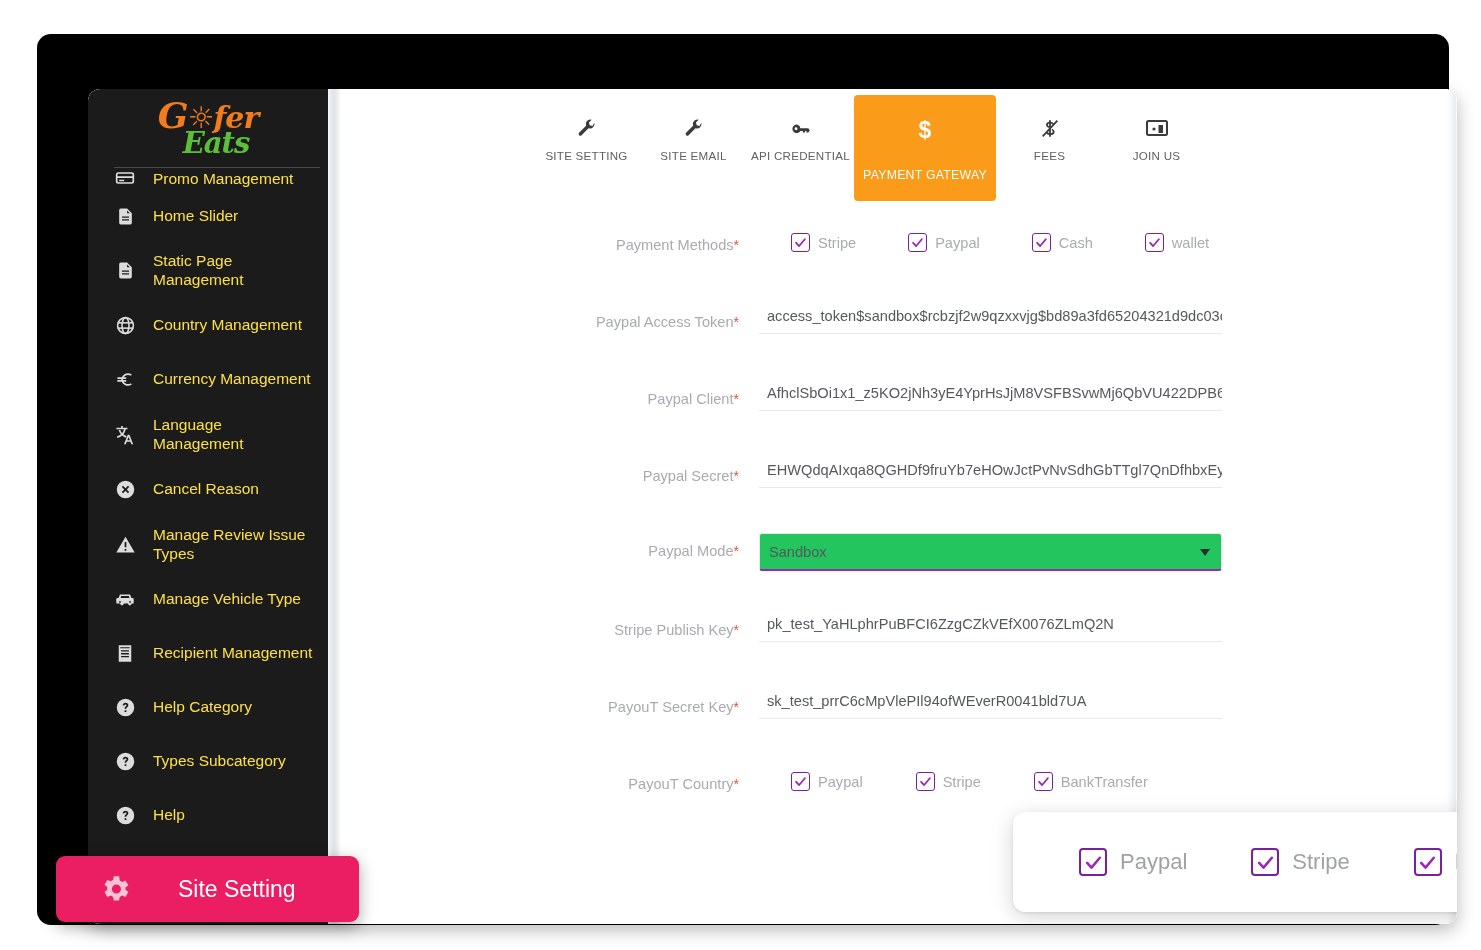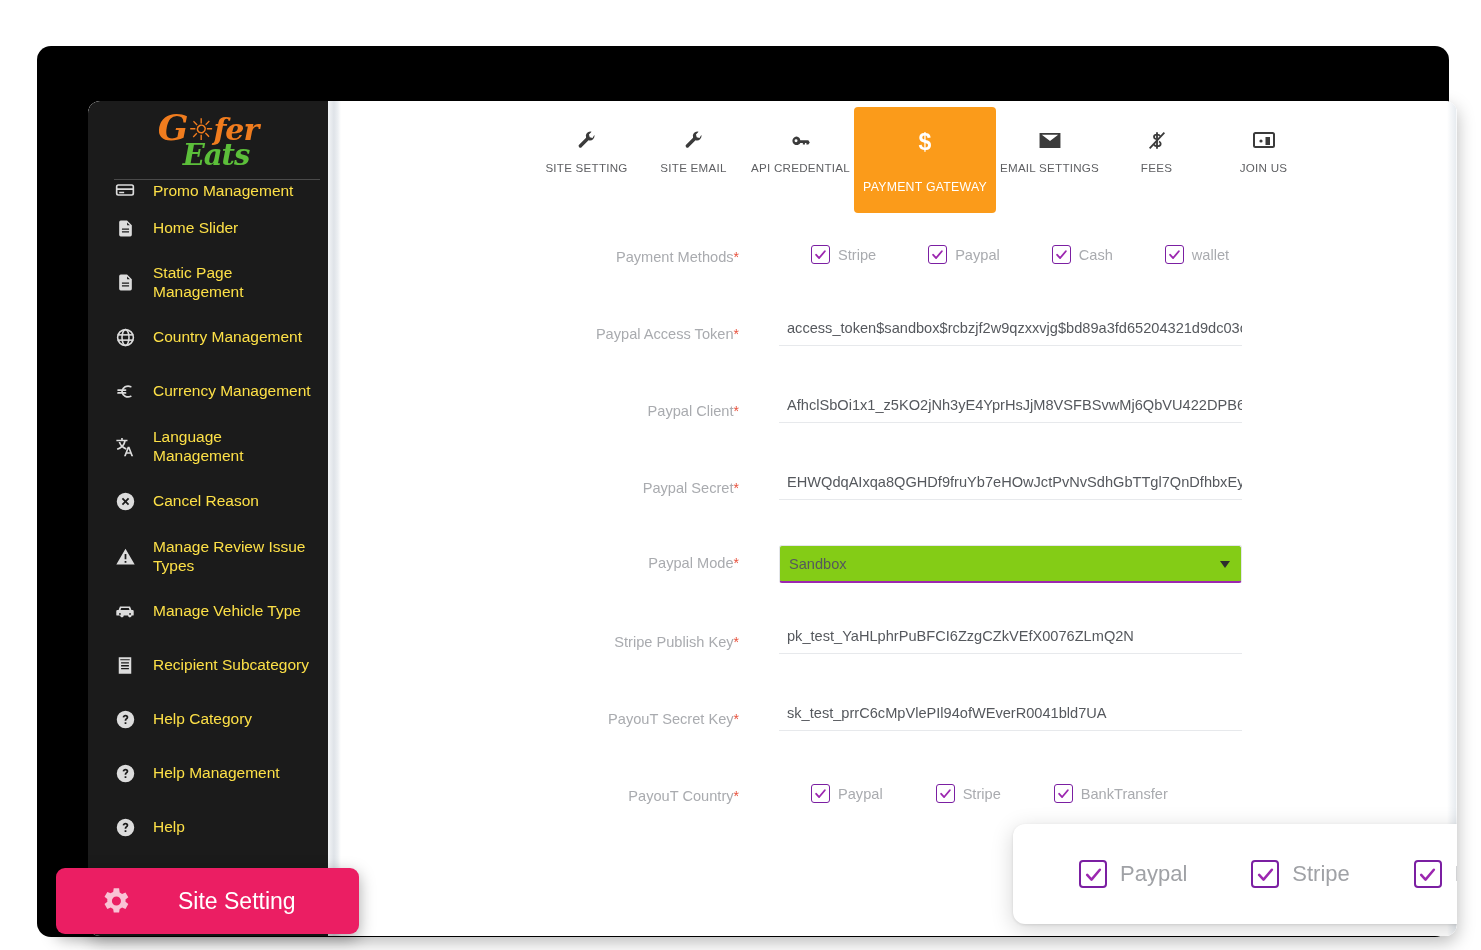"G☼fer" #frame { top: 46px -> 34px }
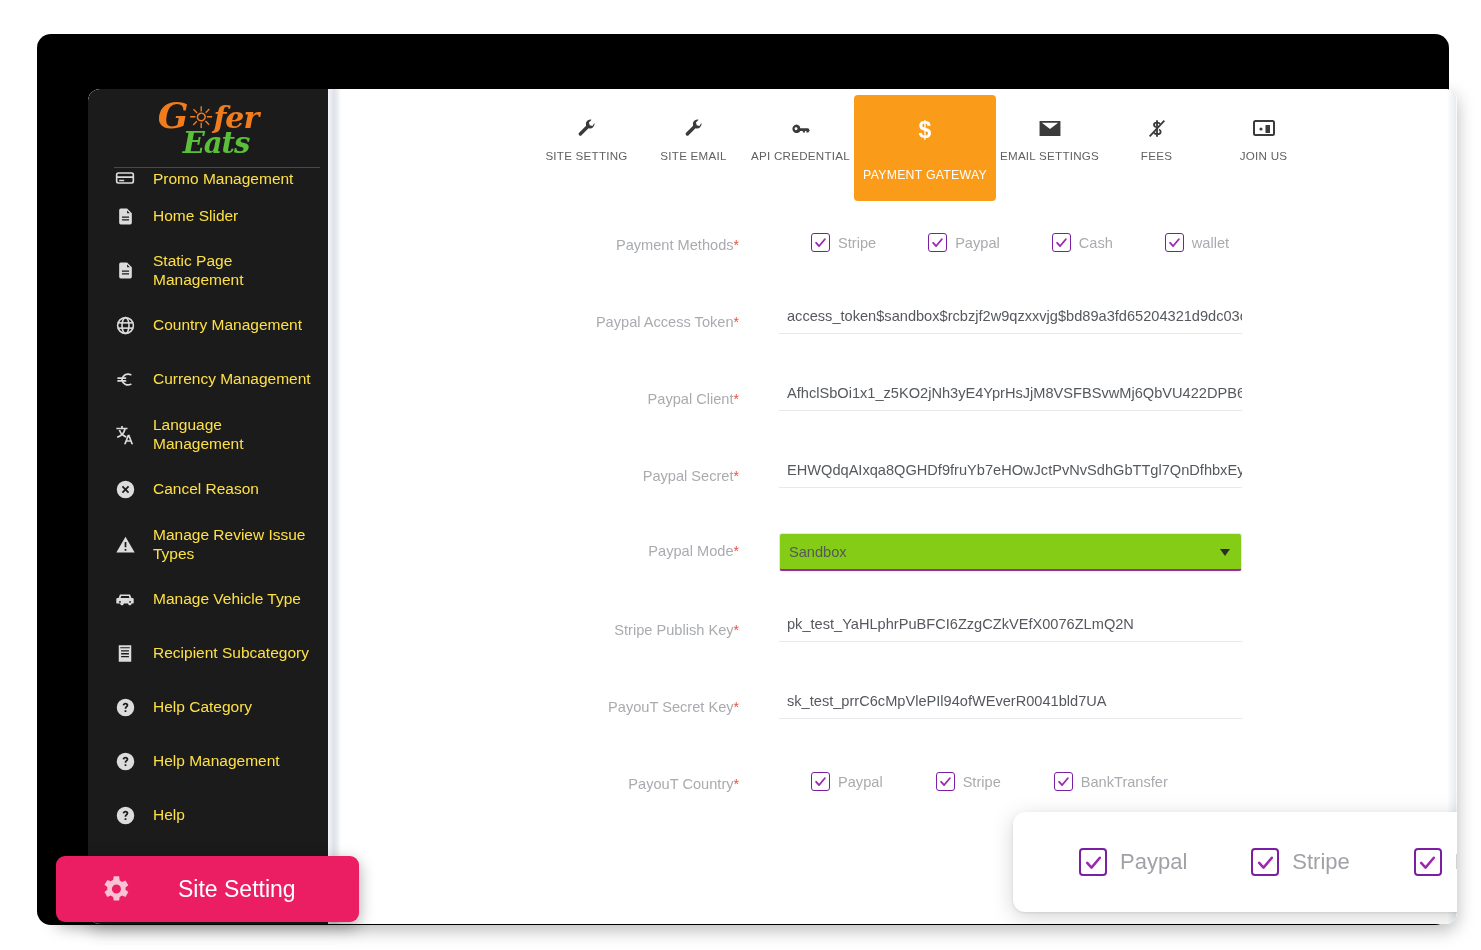"EMAIL SETTINGS" div.tab { html: <div> <div> <svg> <path></path> </svg> </div> <div>EMAIL SETTINGS</div> </div> -> none }
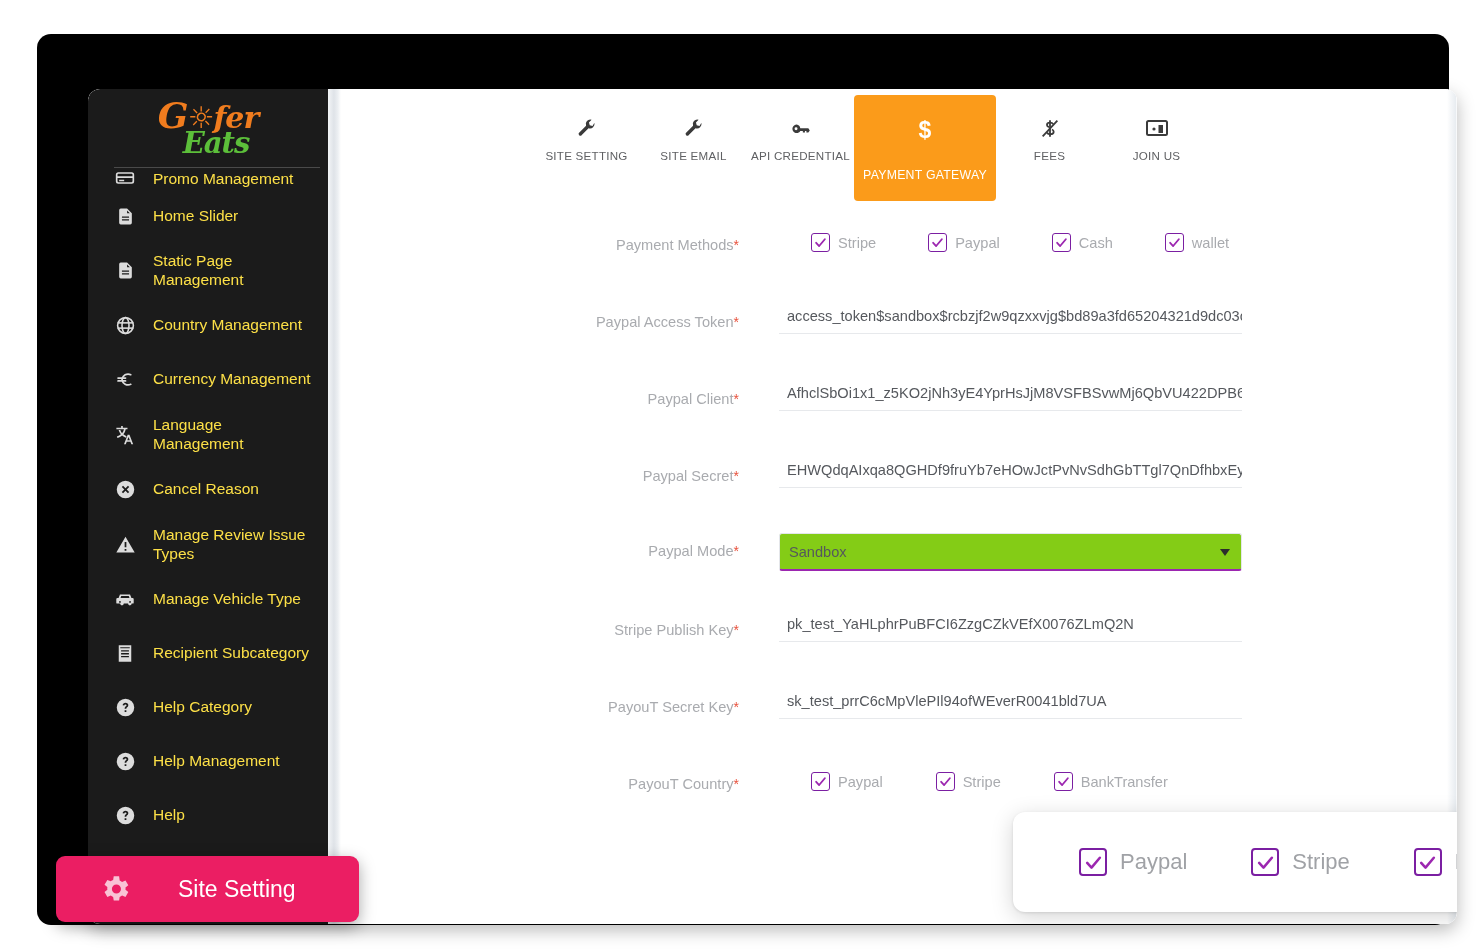"Payment Methods*" .frow { gap: 20px -> none }
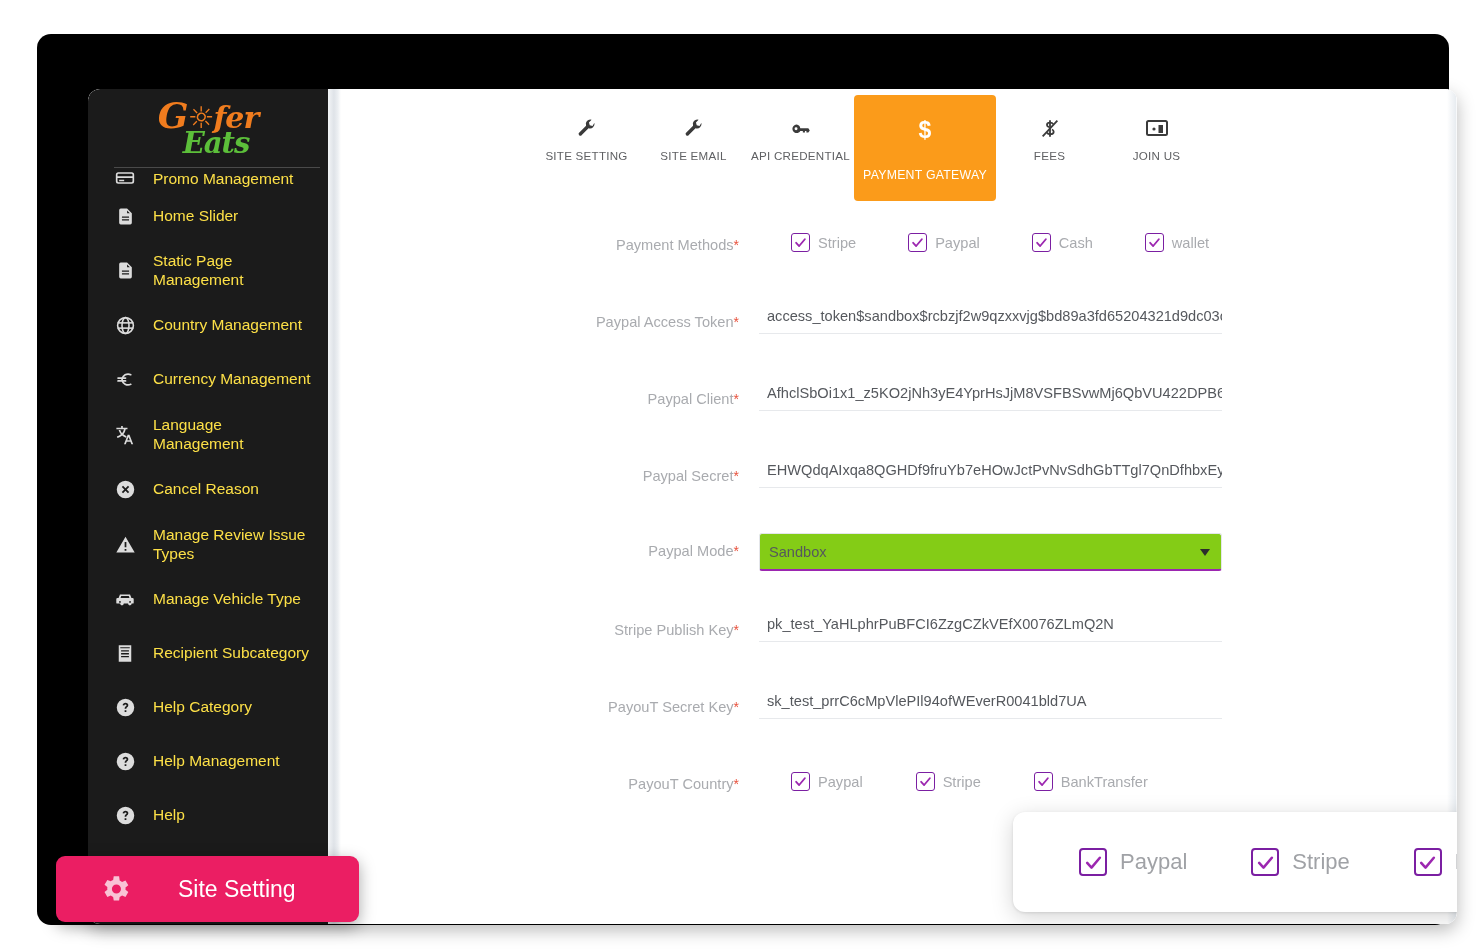"Sandbox" .sel-wrap { background: #84cc16 -> #22c55e }
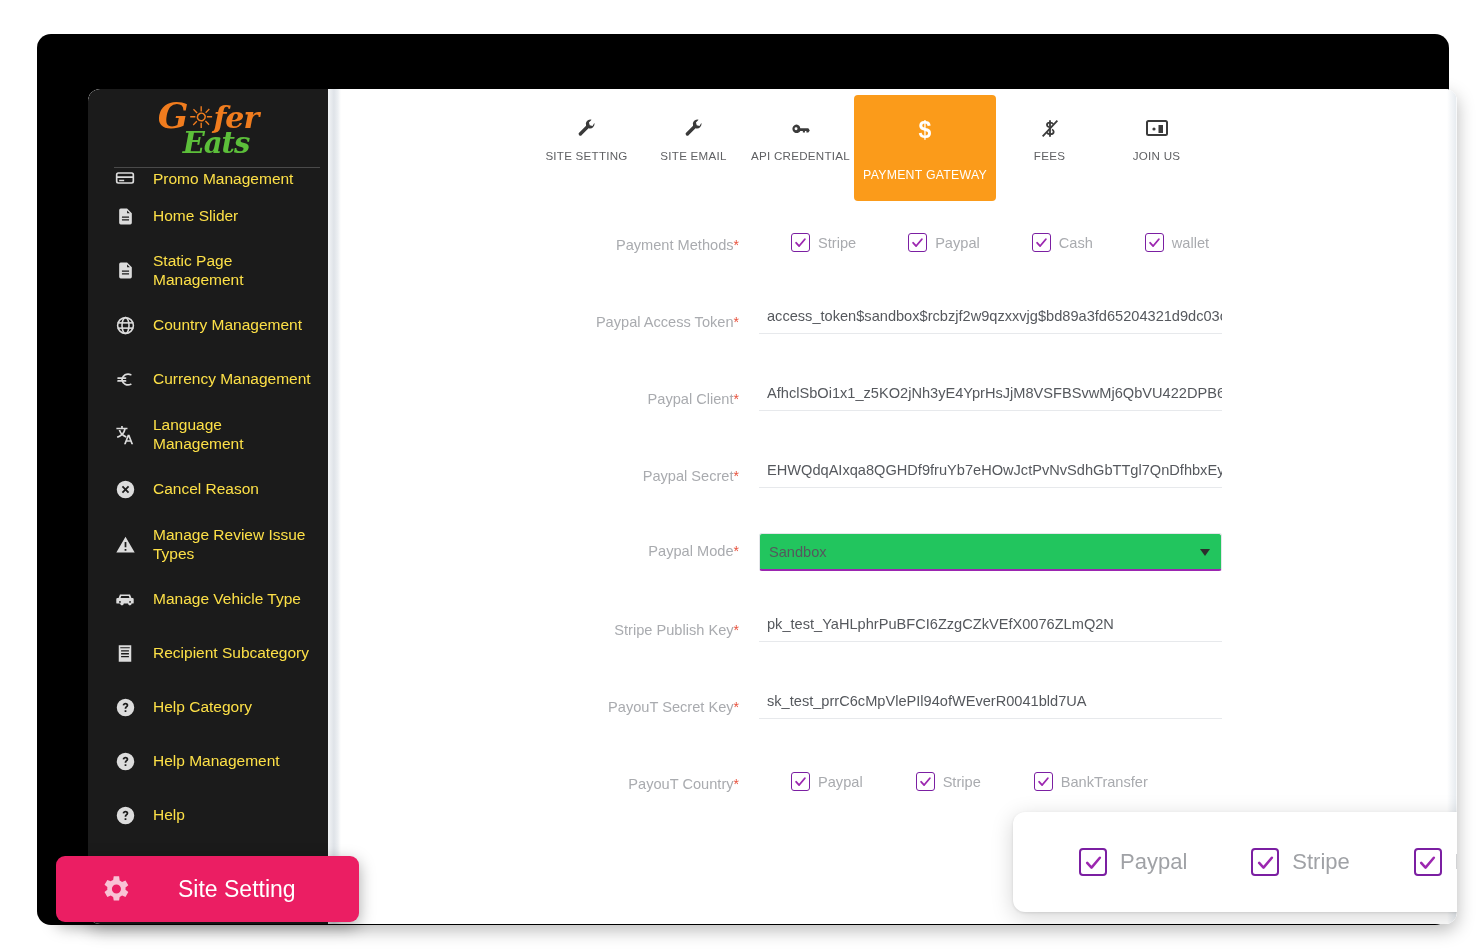"Recipient Subcategory" span.nav-label { text: Subcategory -> Management }
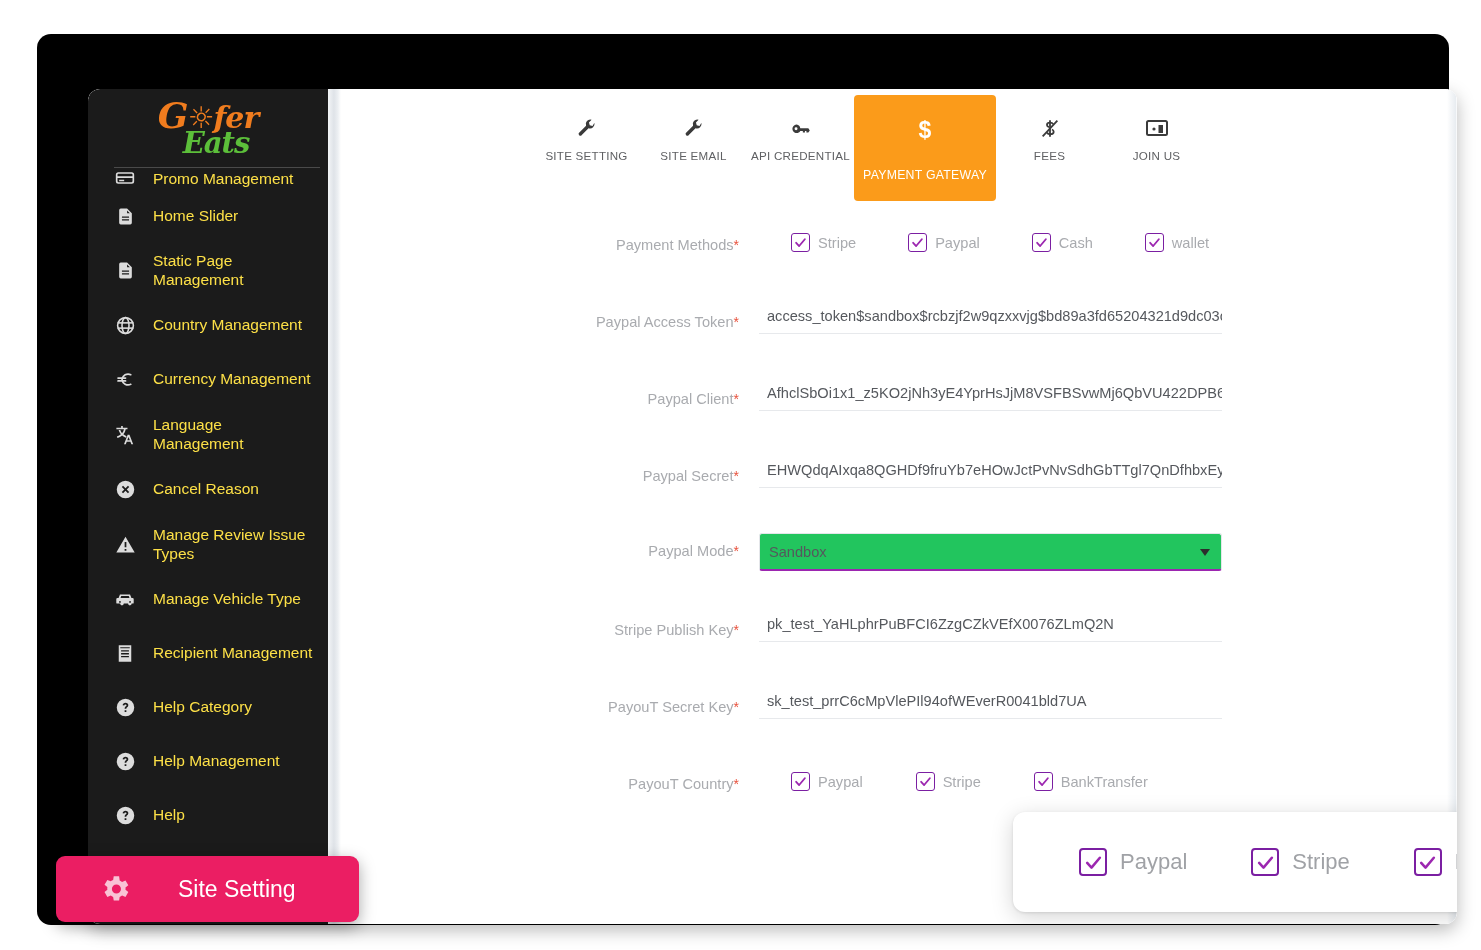"Help Management" span.nav-label { text: Help Management -> Types Subcategory }
